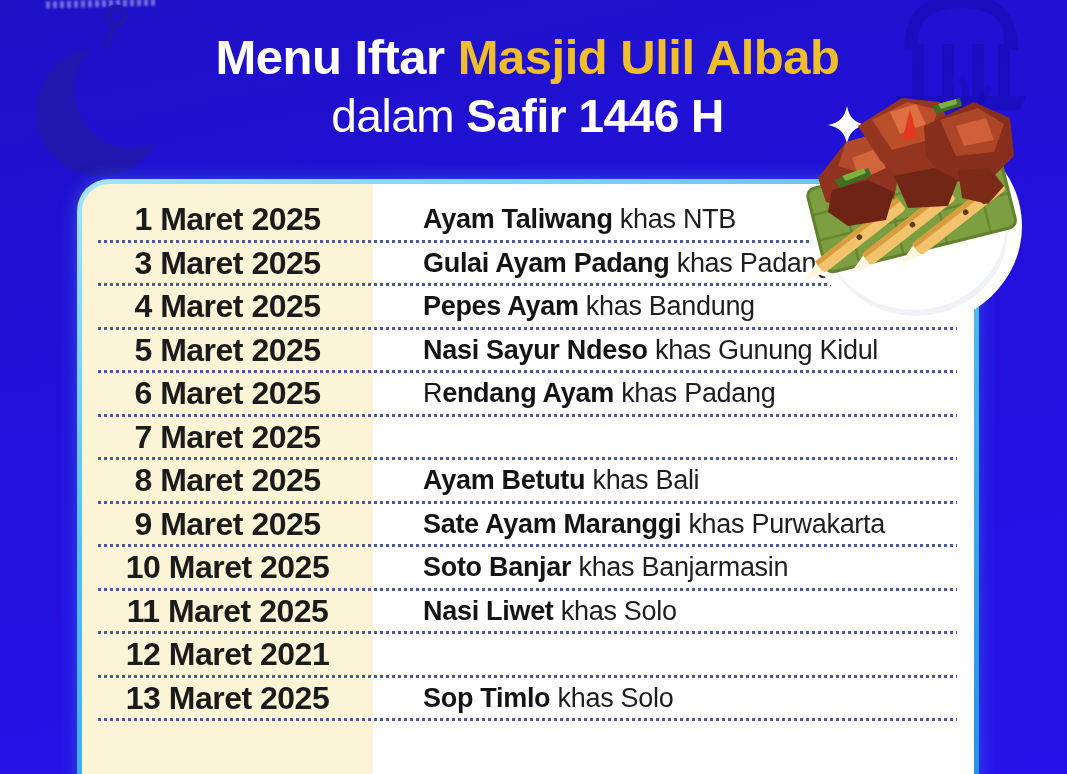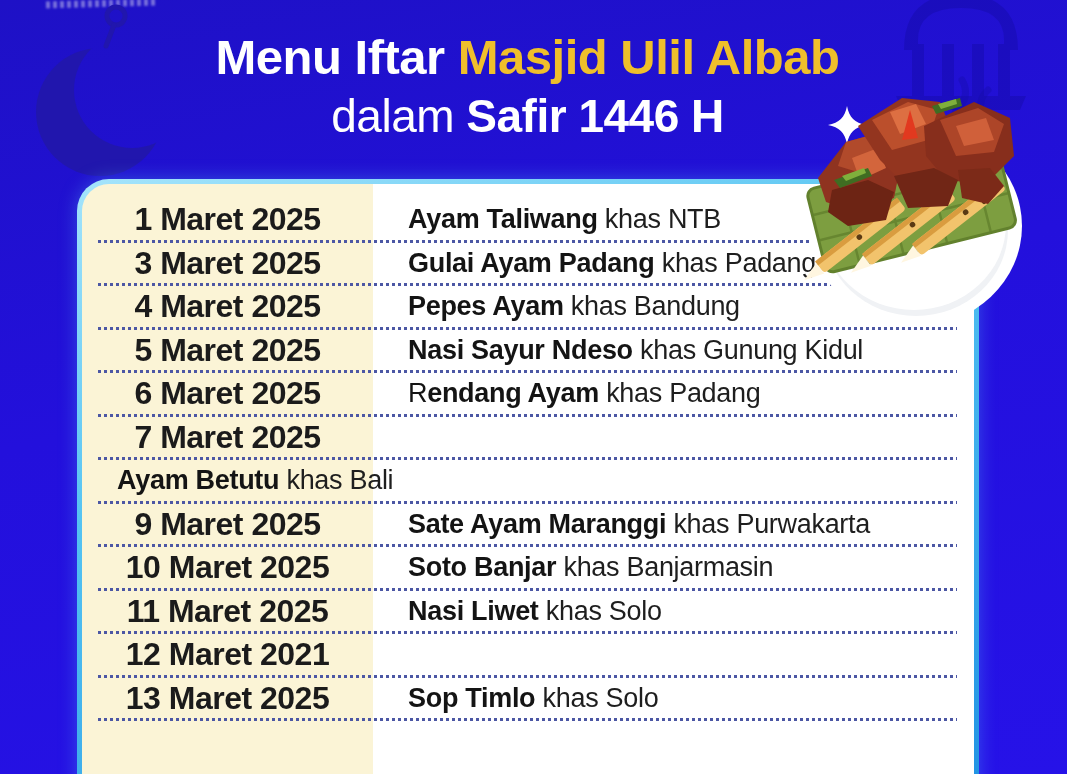"Ayam Taliwang khas NTB" .cell-dish { margin-left: 35px -> none; padding-left: none -> 50px }
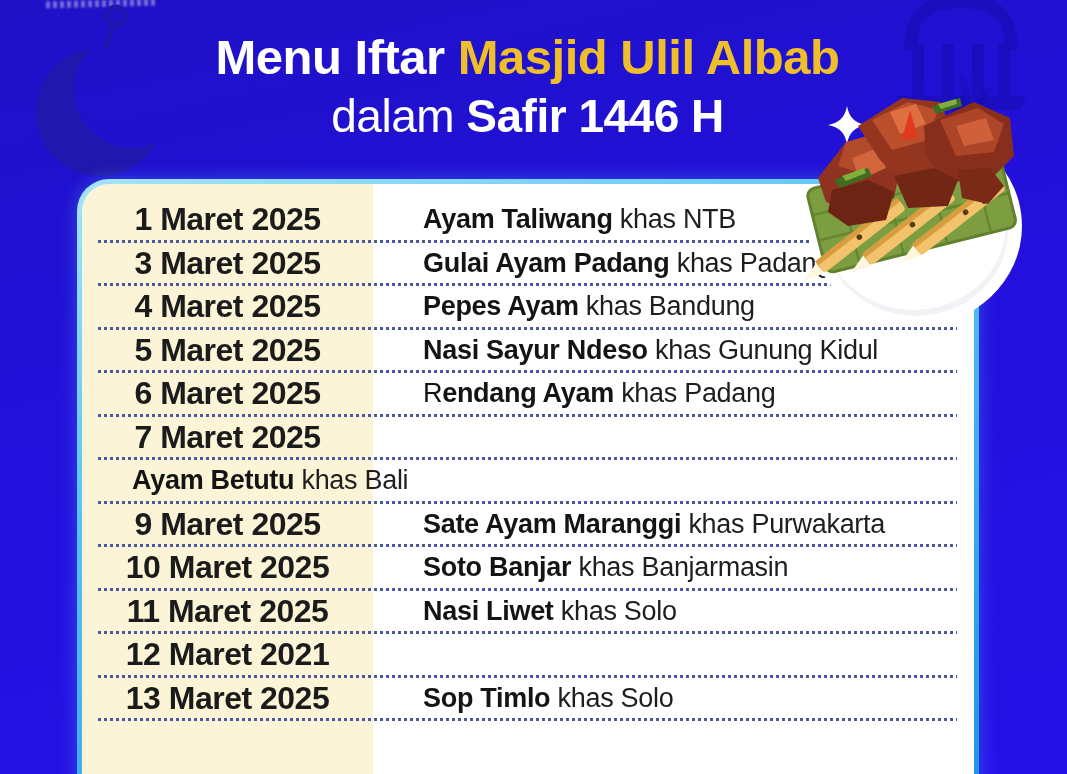"8 Maret 2025" div.cell-date { html: none -> <div>8 Maret 2025</div> }
